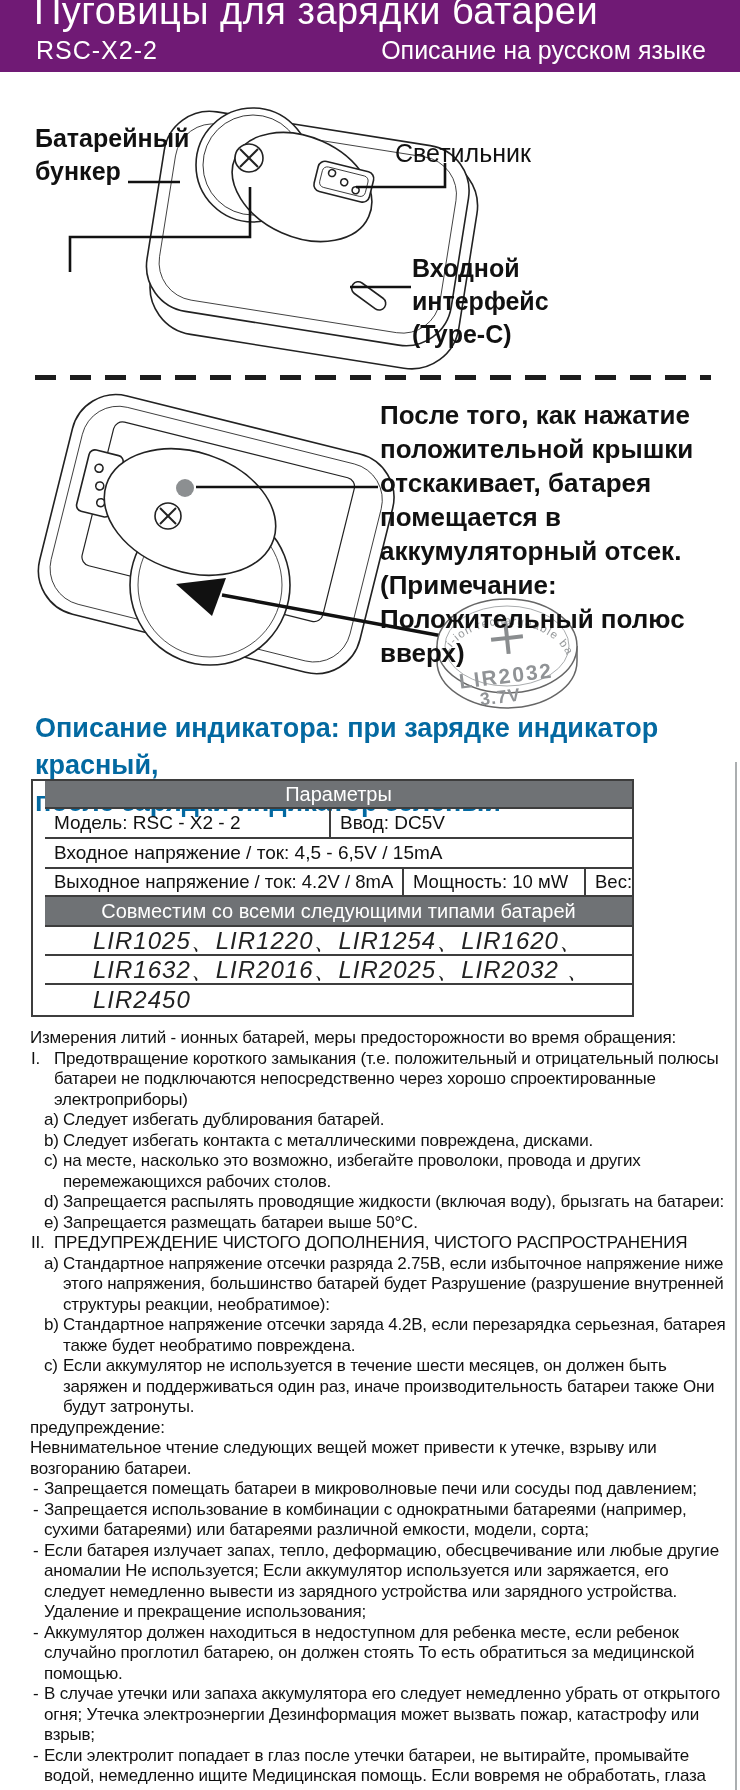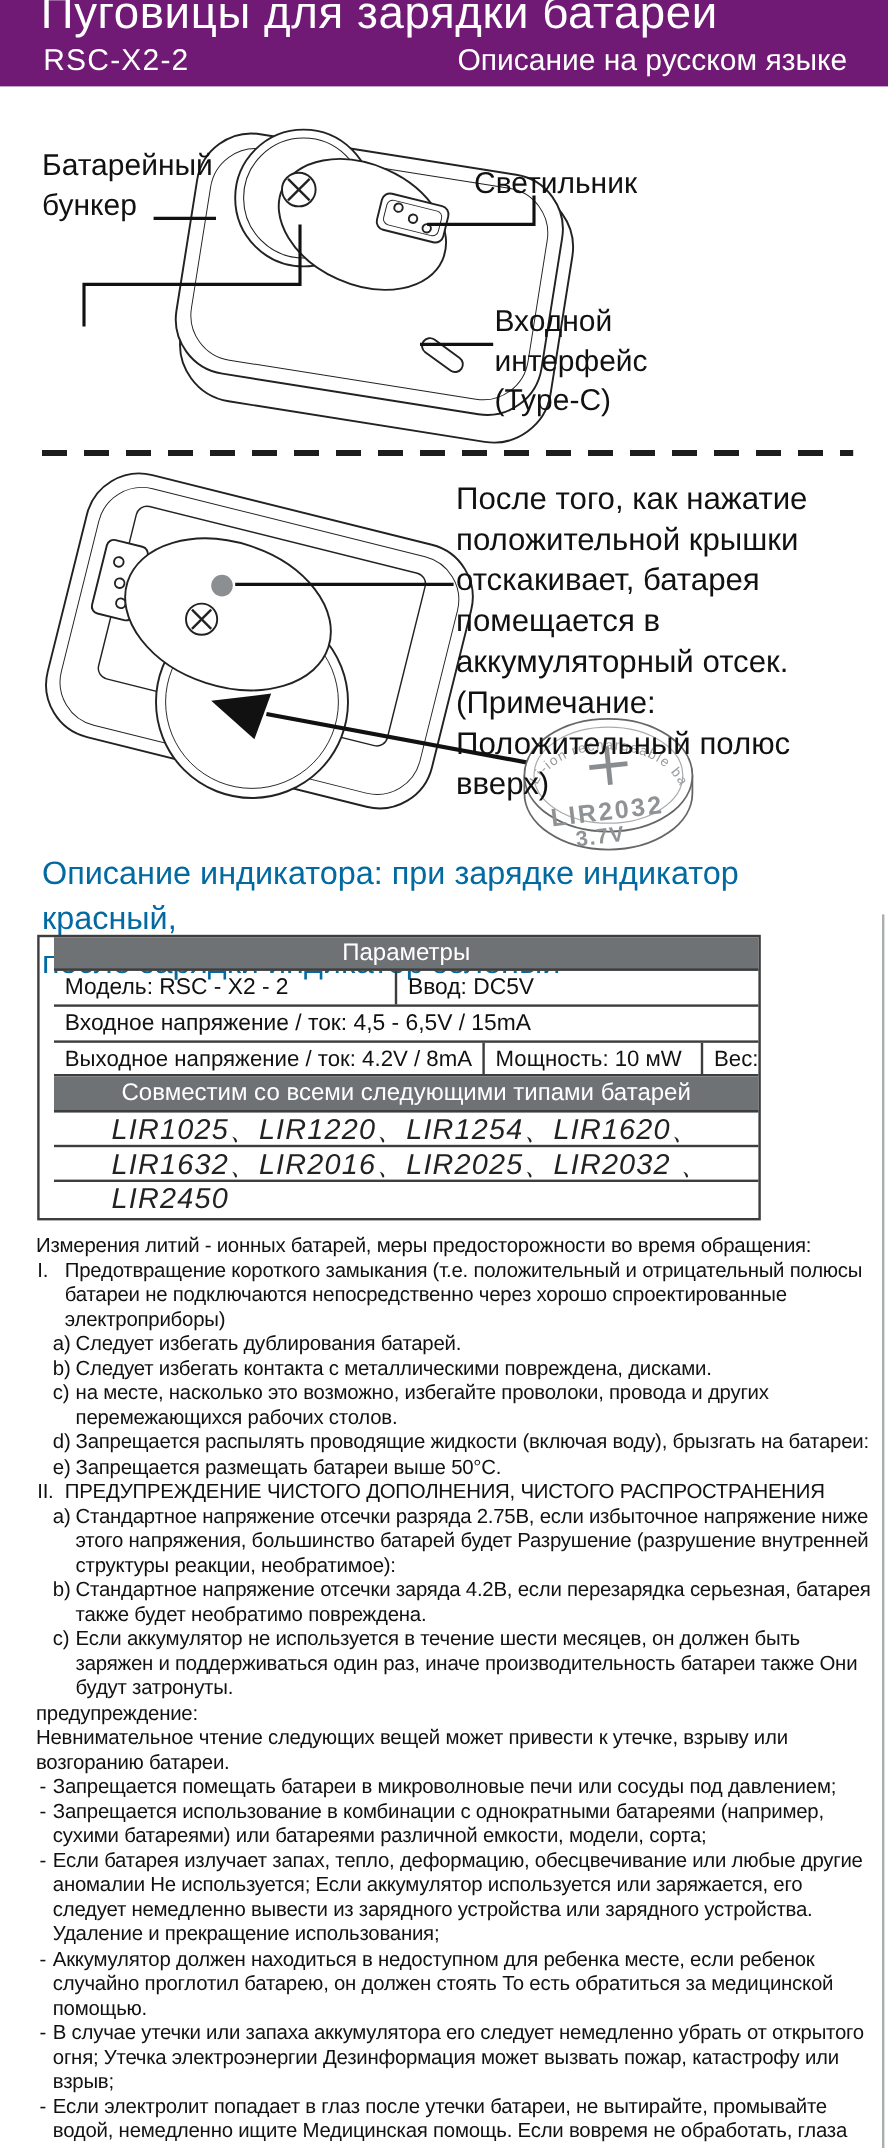"Батарейный" .prelines { font-weight: none -> bold }
